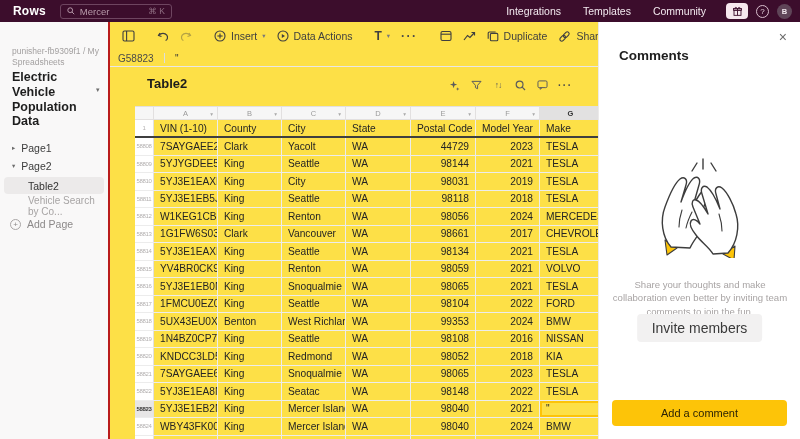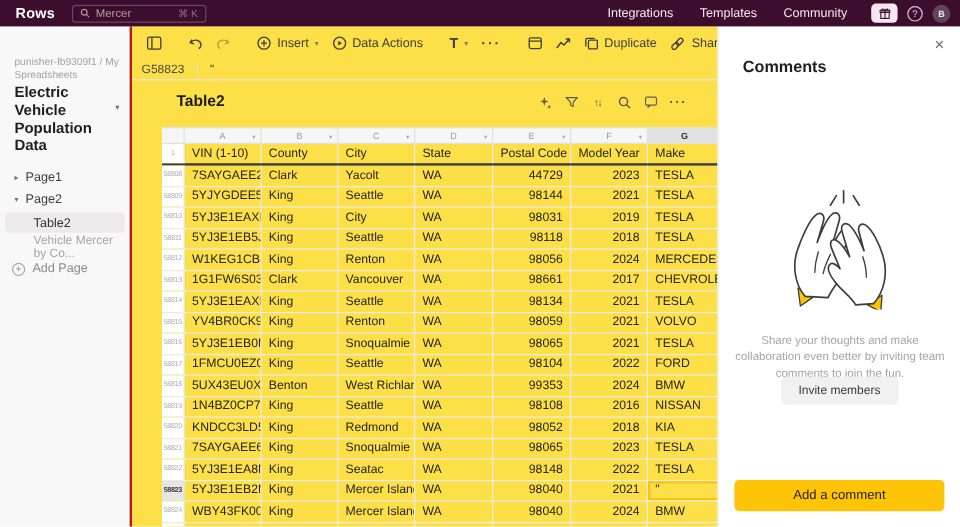"Vehicle Mercer by Co..." span { text: Mercer -> Search }
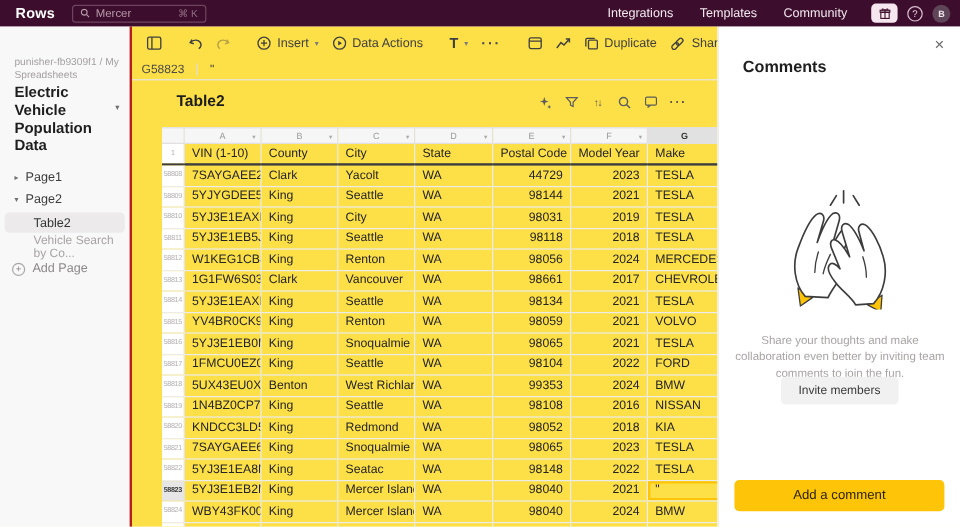"Invite members" .invitebtn { font-size: 10px -> 14px }
